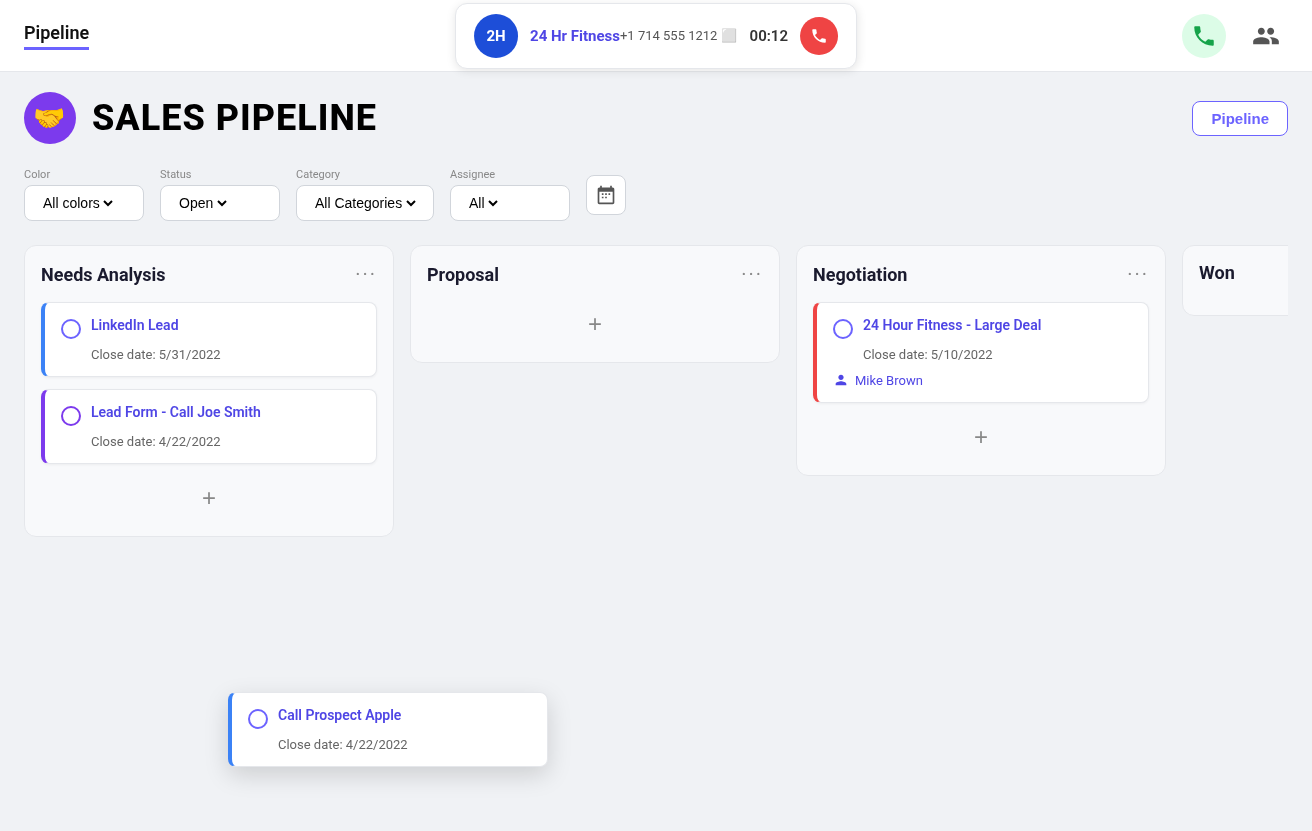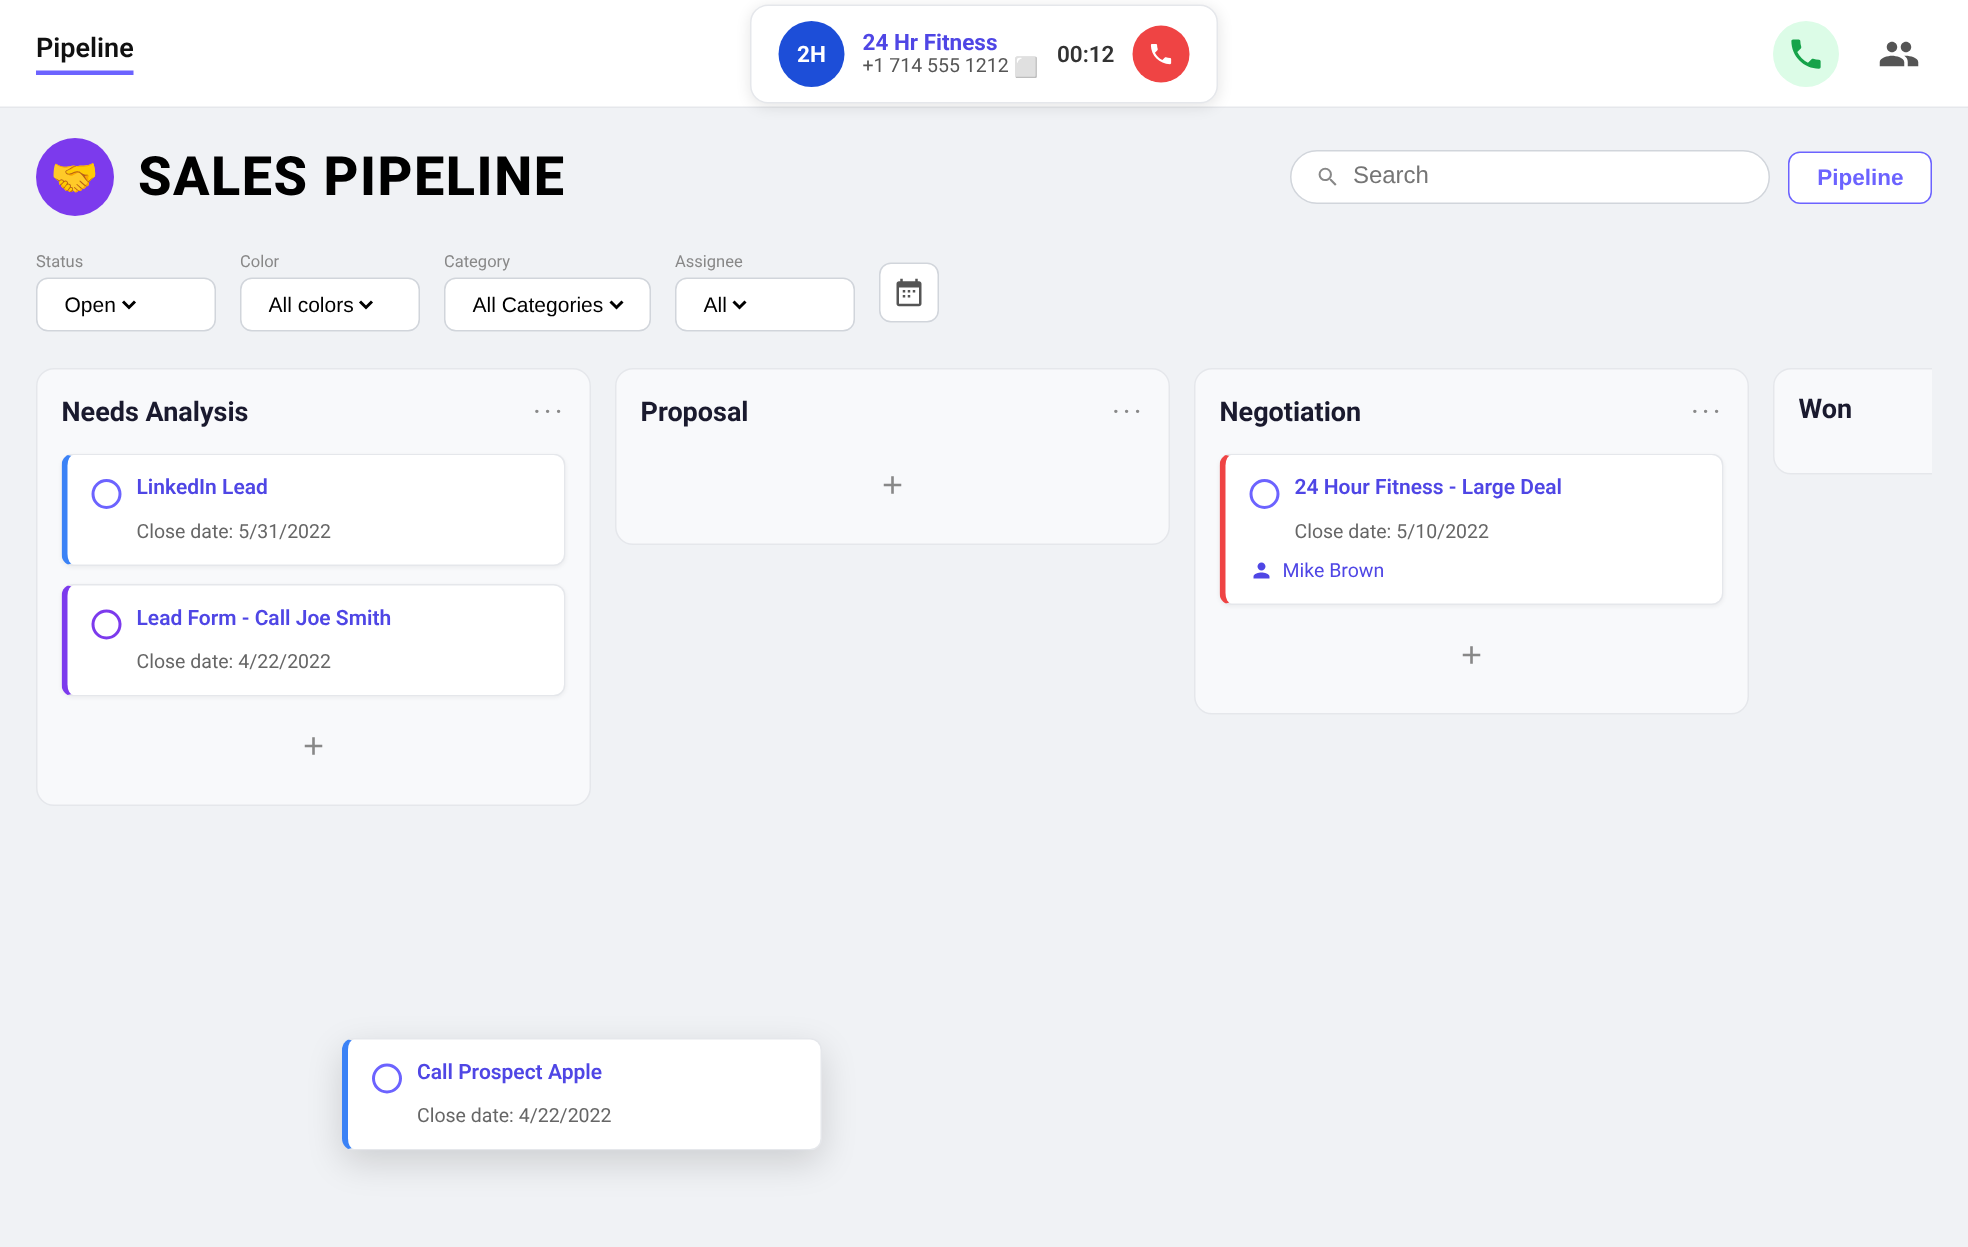"24 Hr Fitness" .call-info { flex-direction: column -> none }
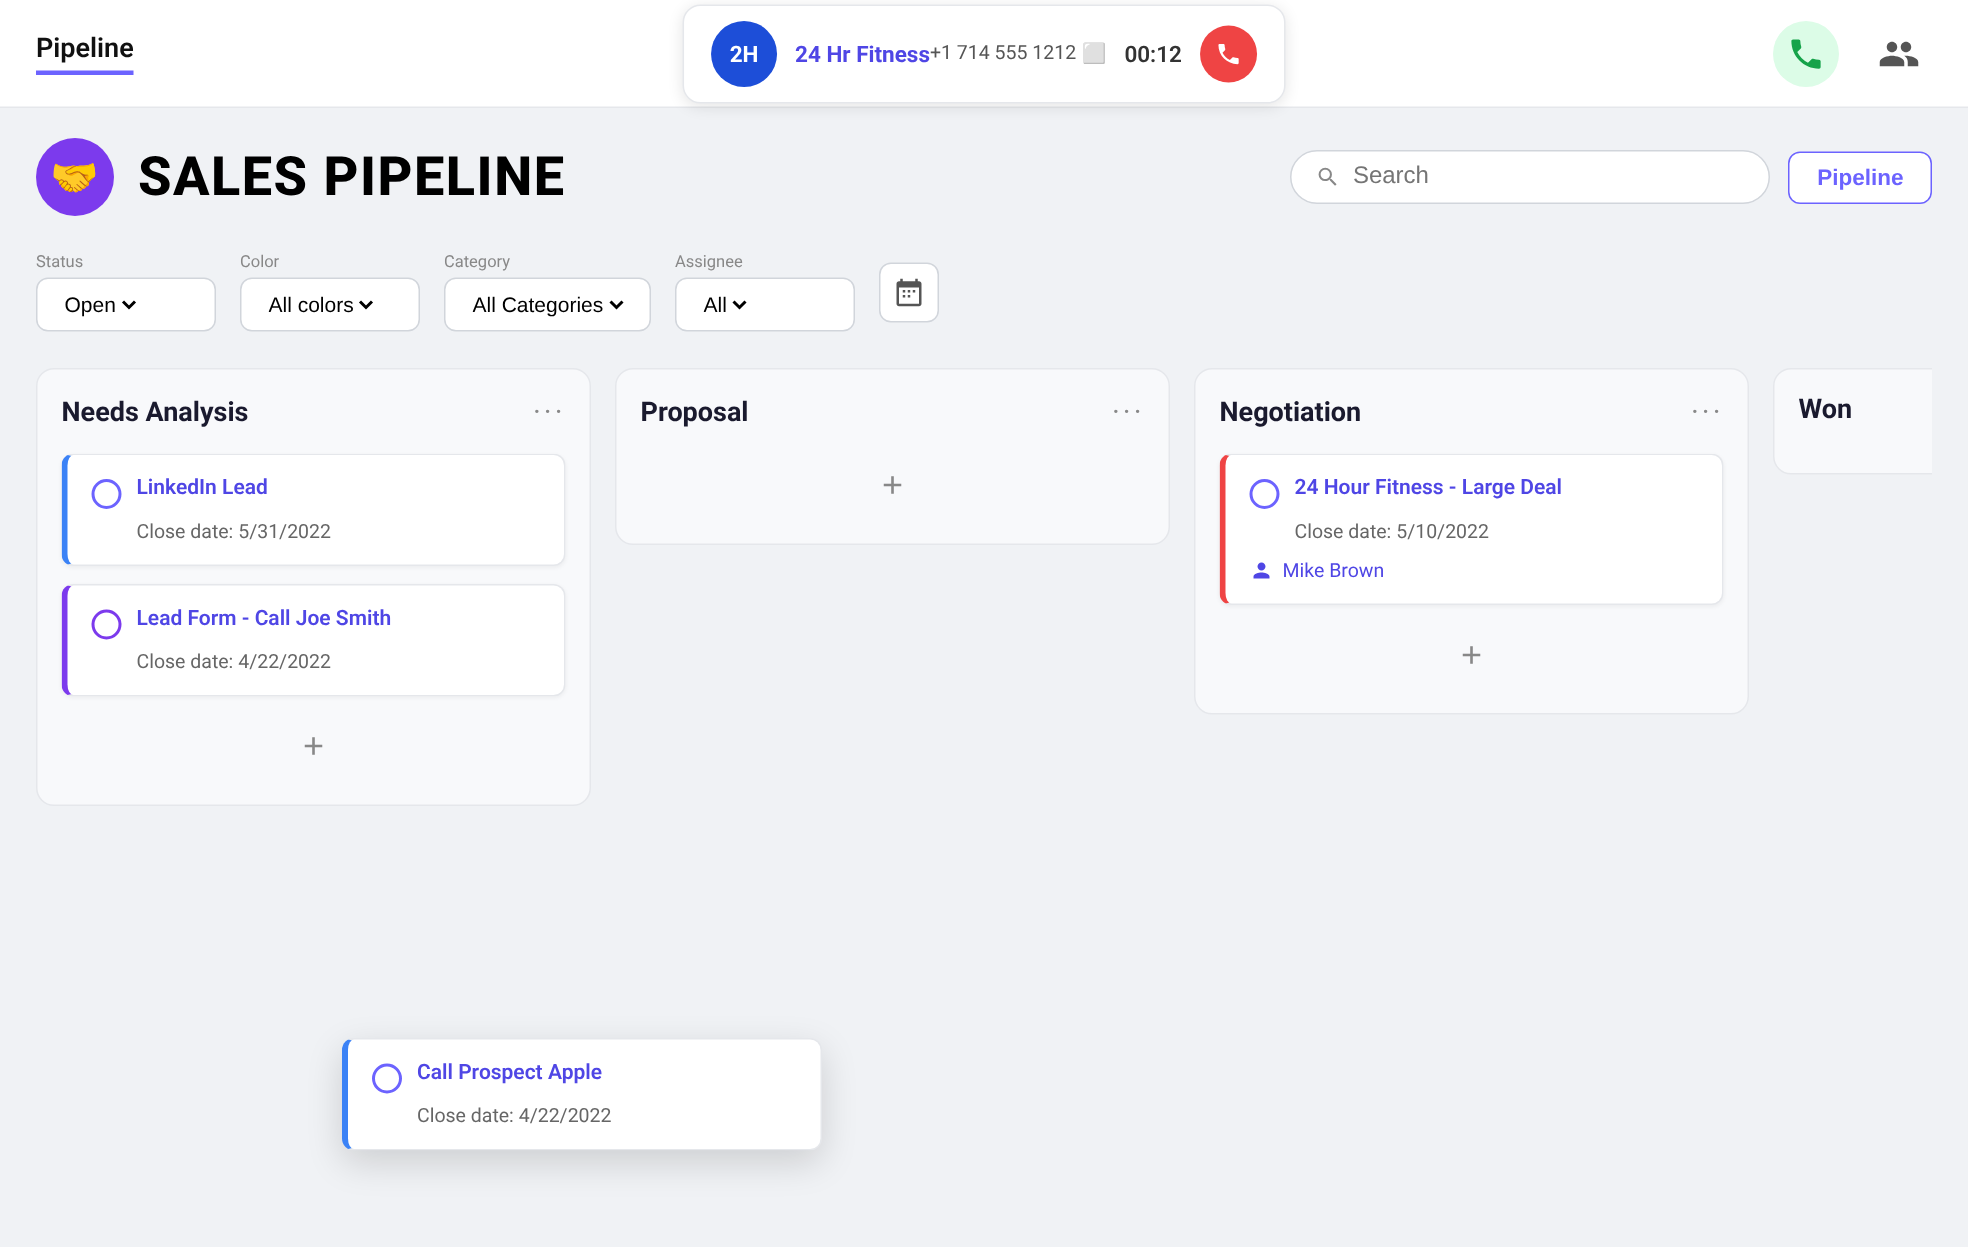"Search" div.search-box { html: <div> <svg> <path></path> </svg> <input> </div> -> none }
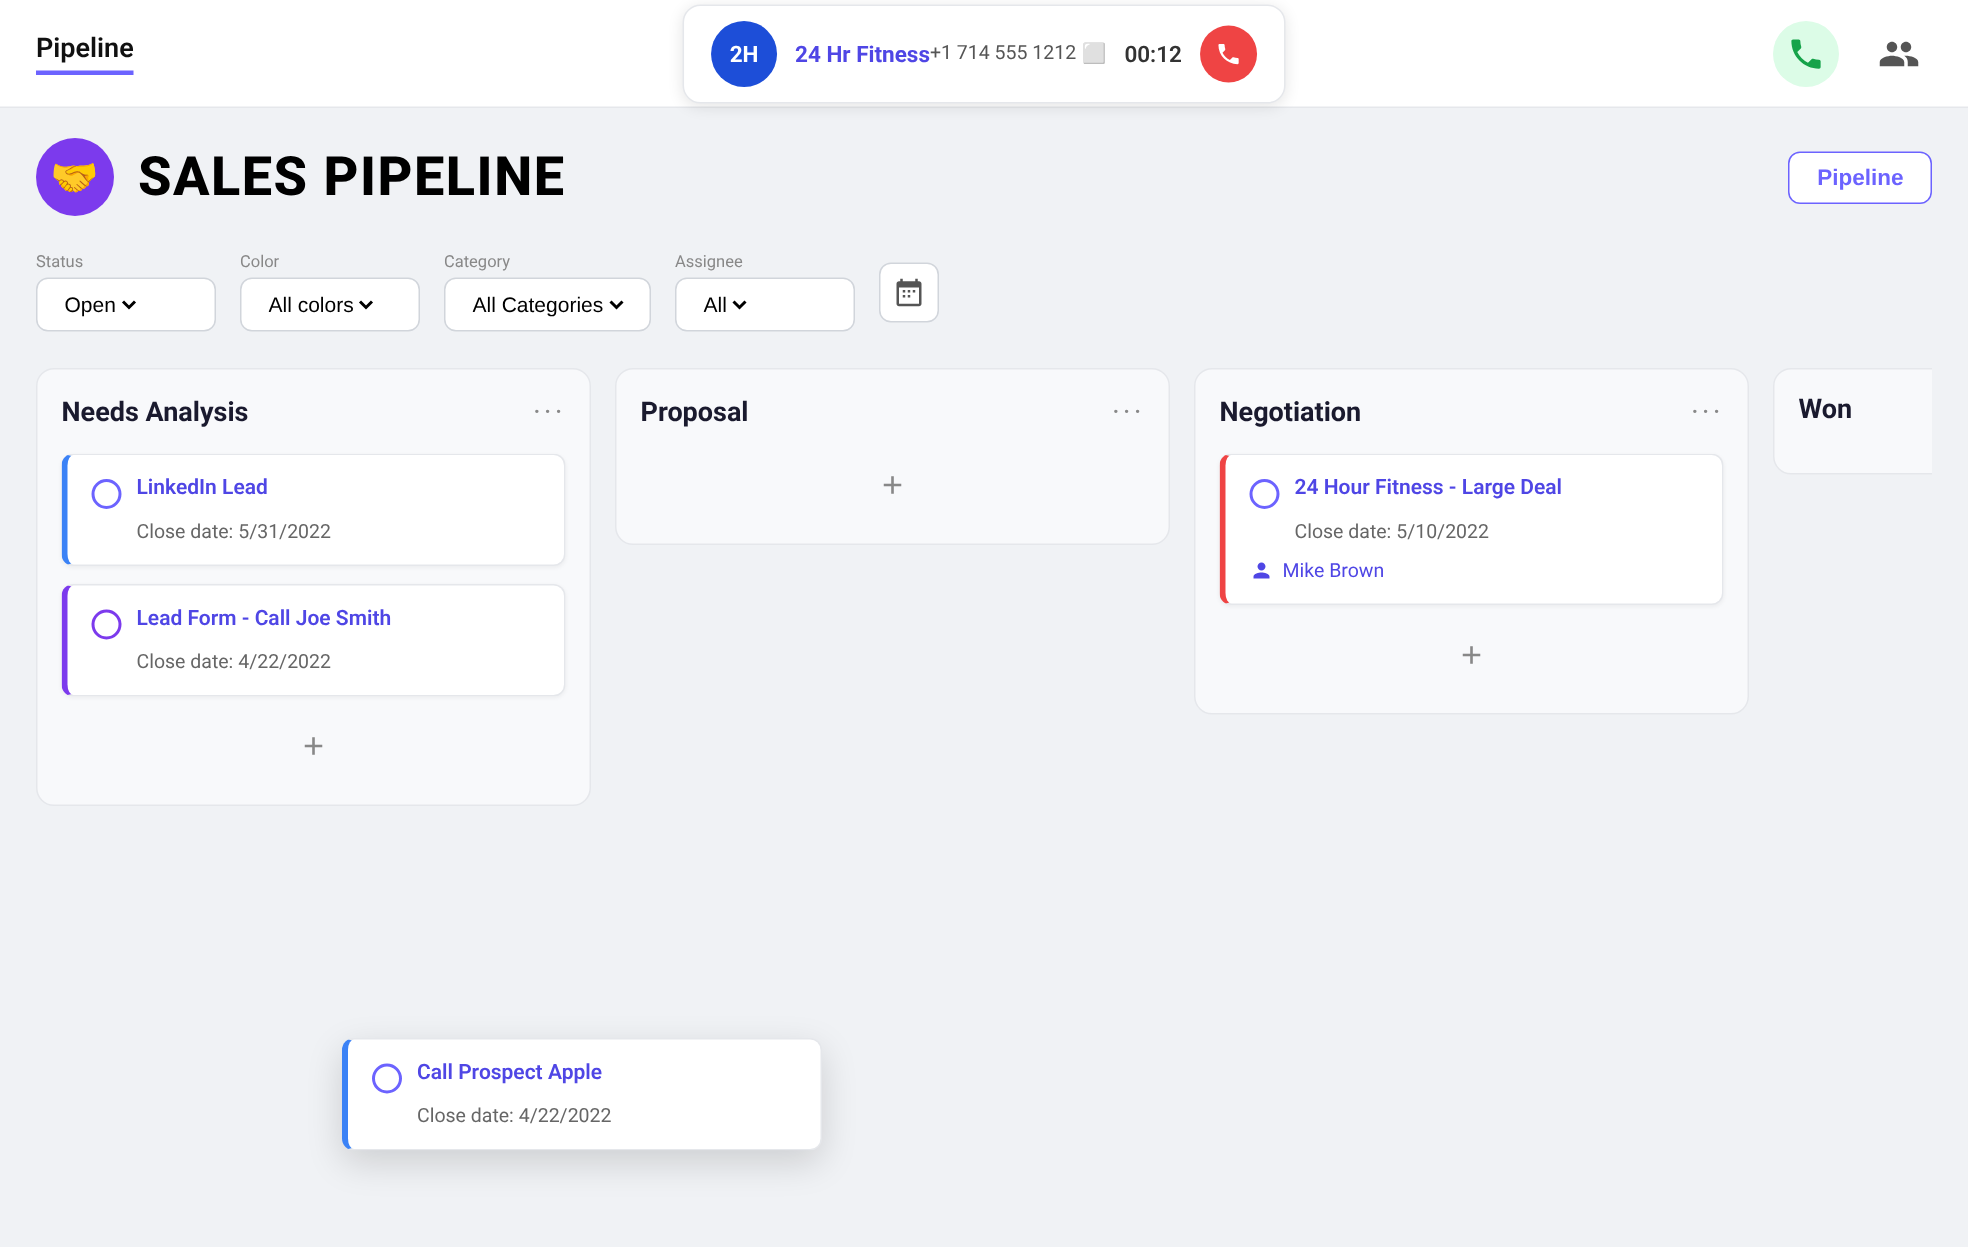"Status" div.filter-group { order: before "Color" -> after "Color" }
